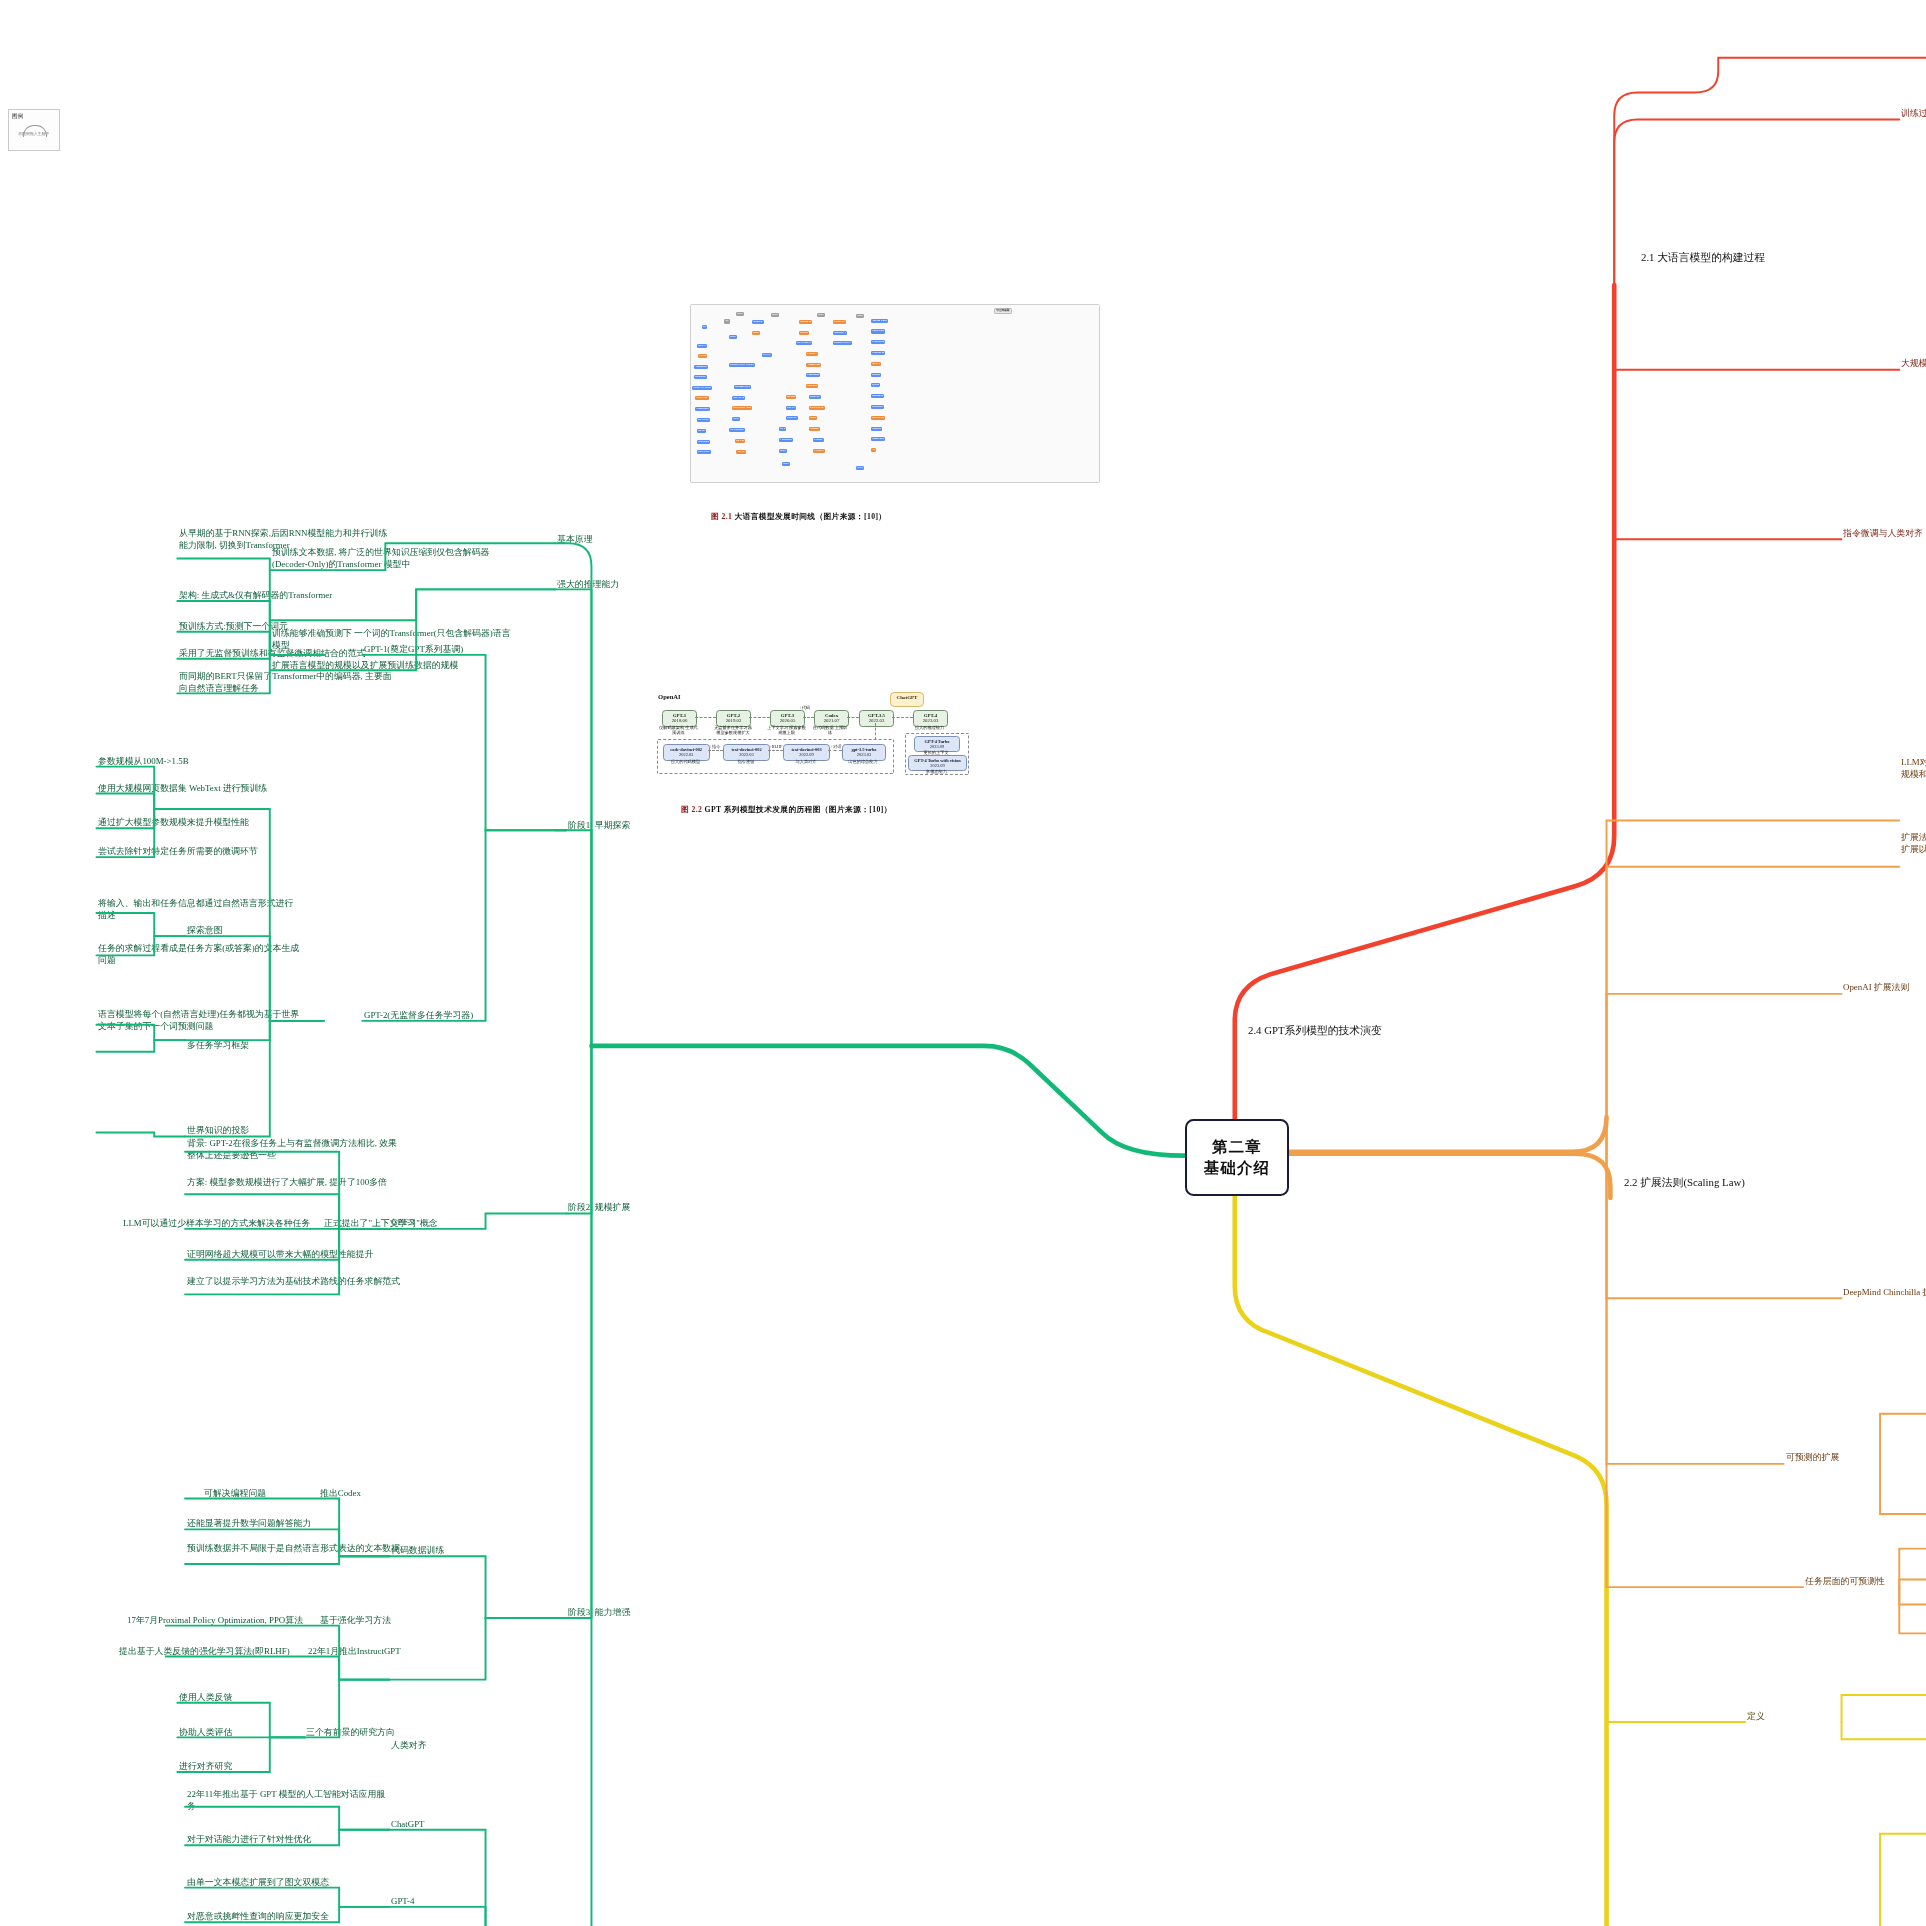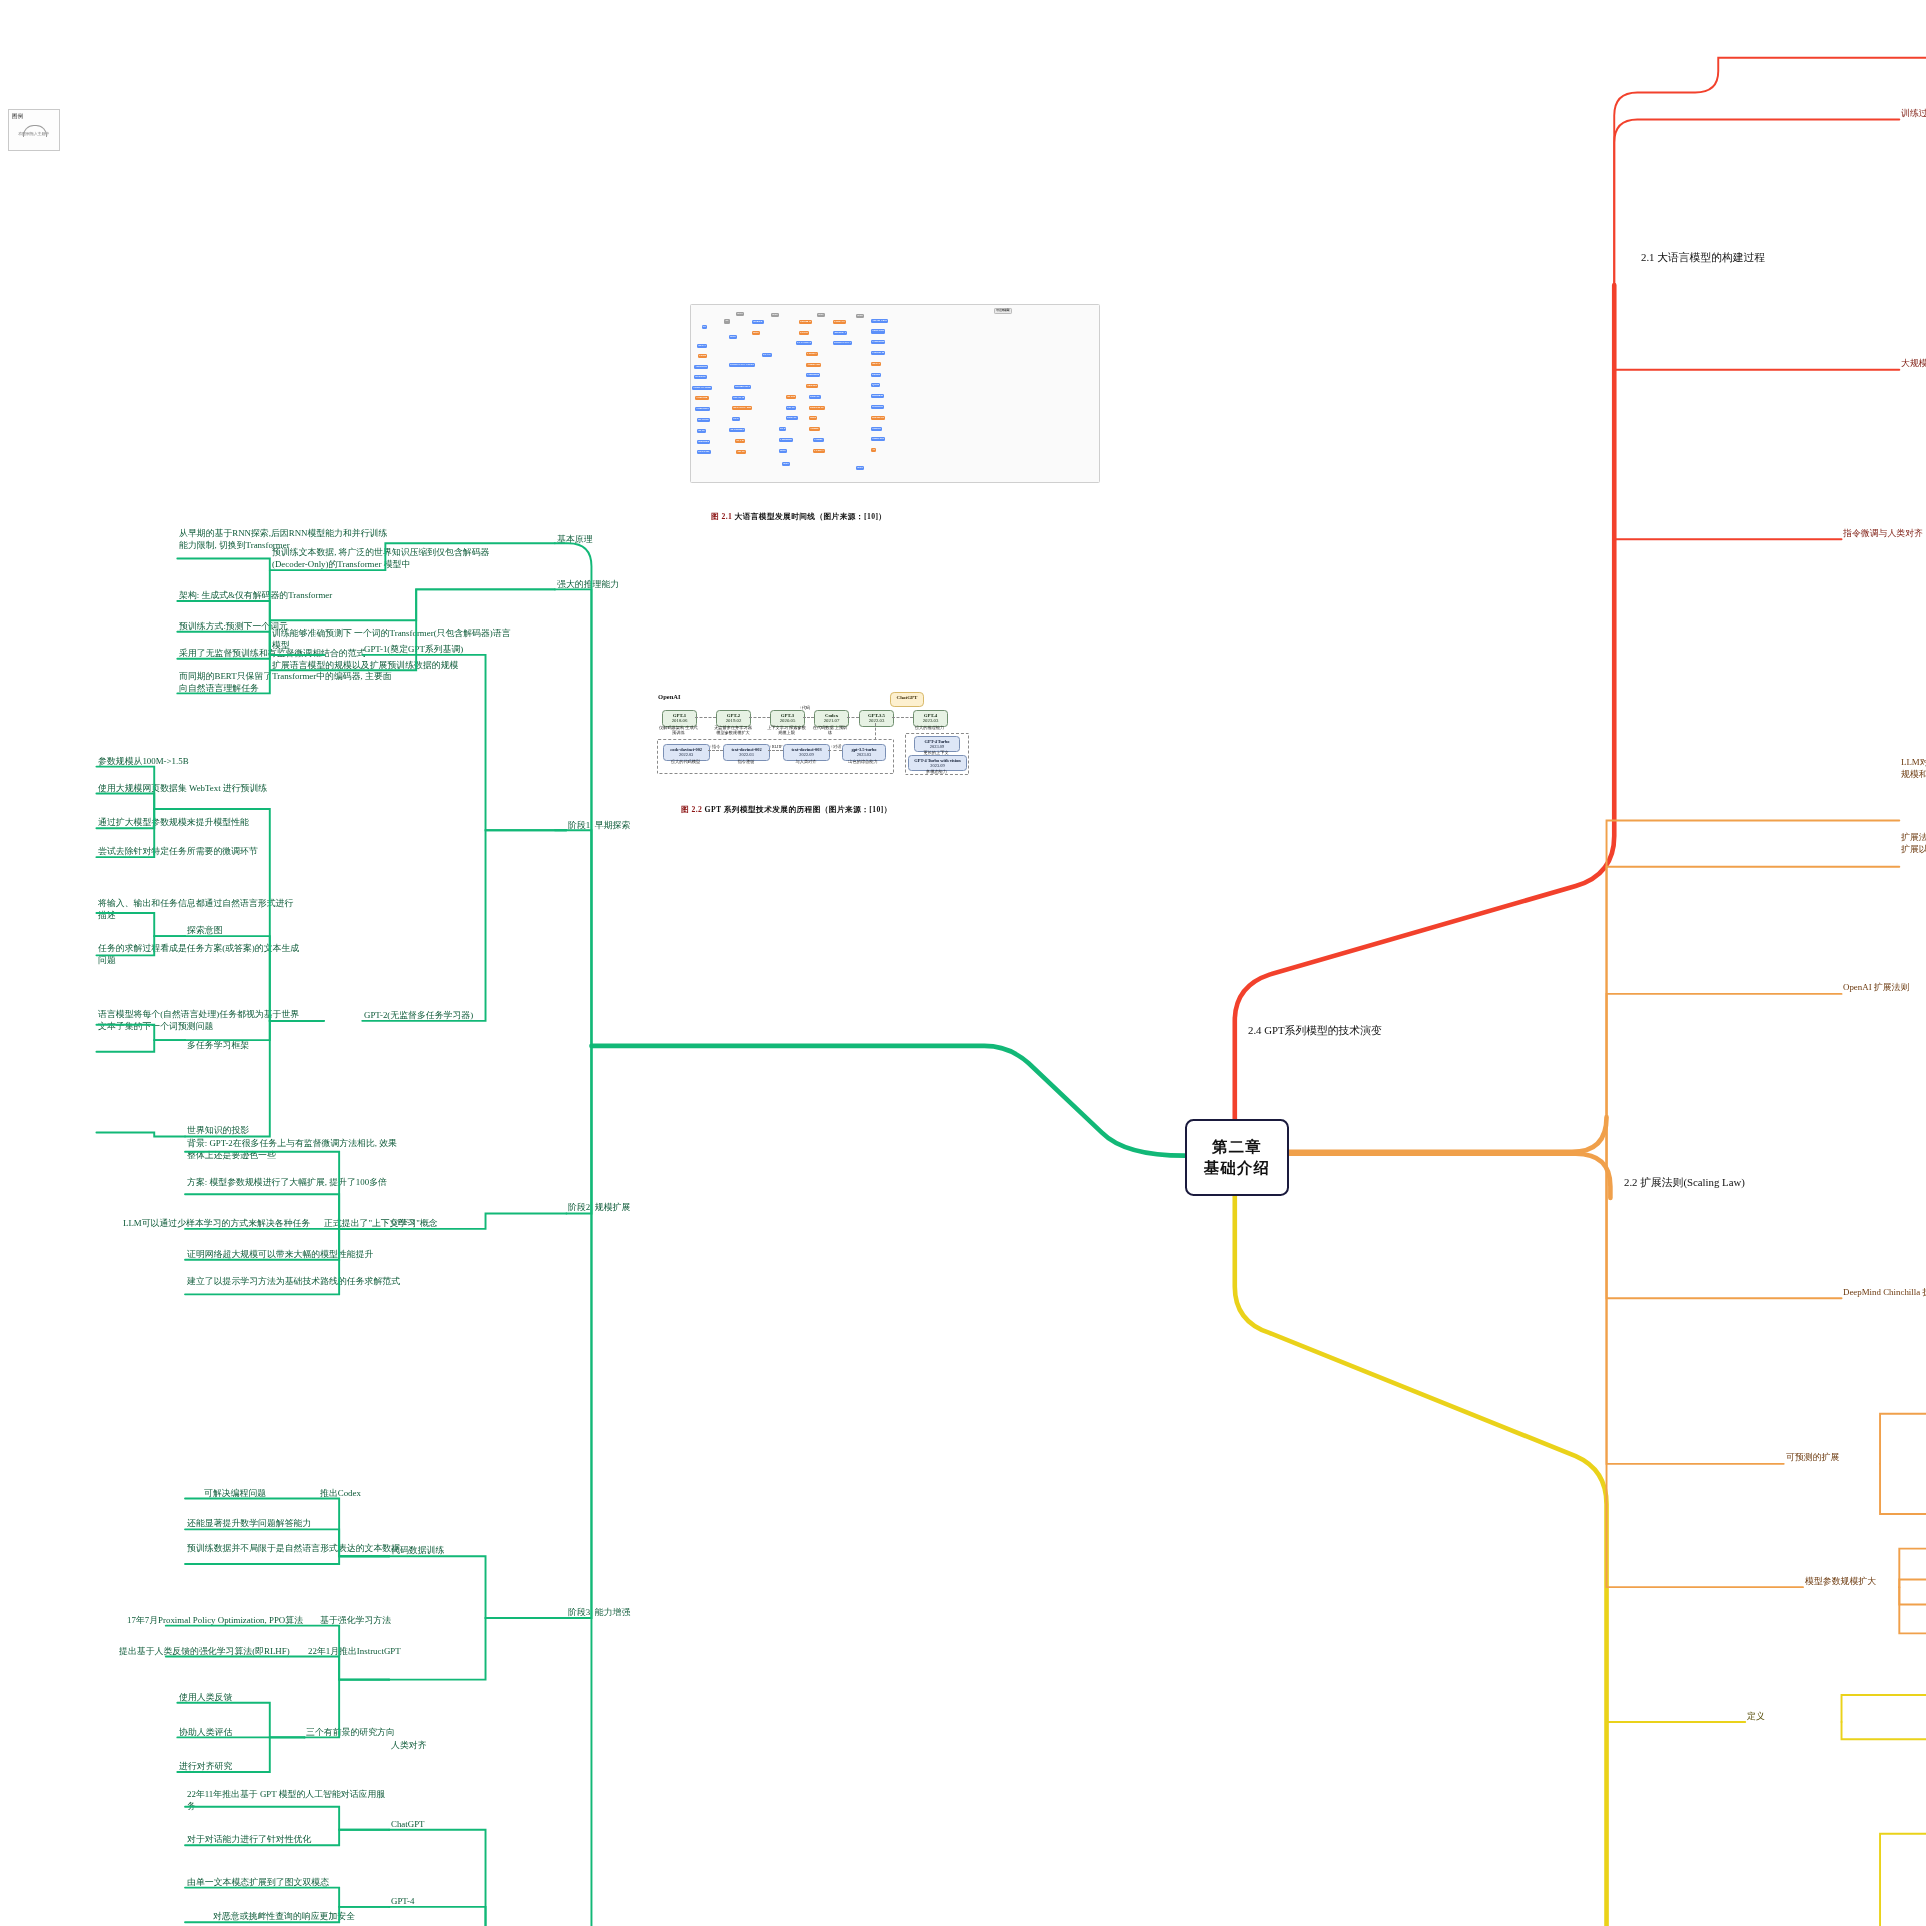"模型参数规模扩大" div.node { text: 模型参数规模扩大 -> 任务层面的可预测性 }
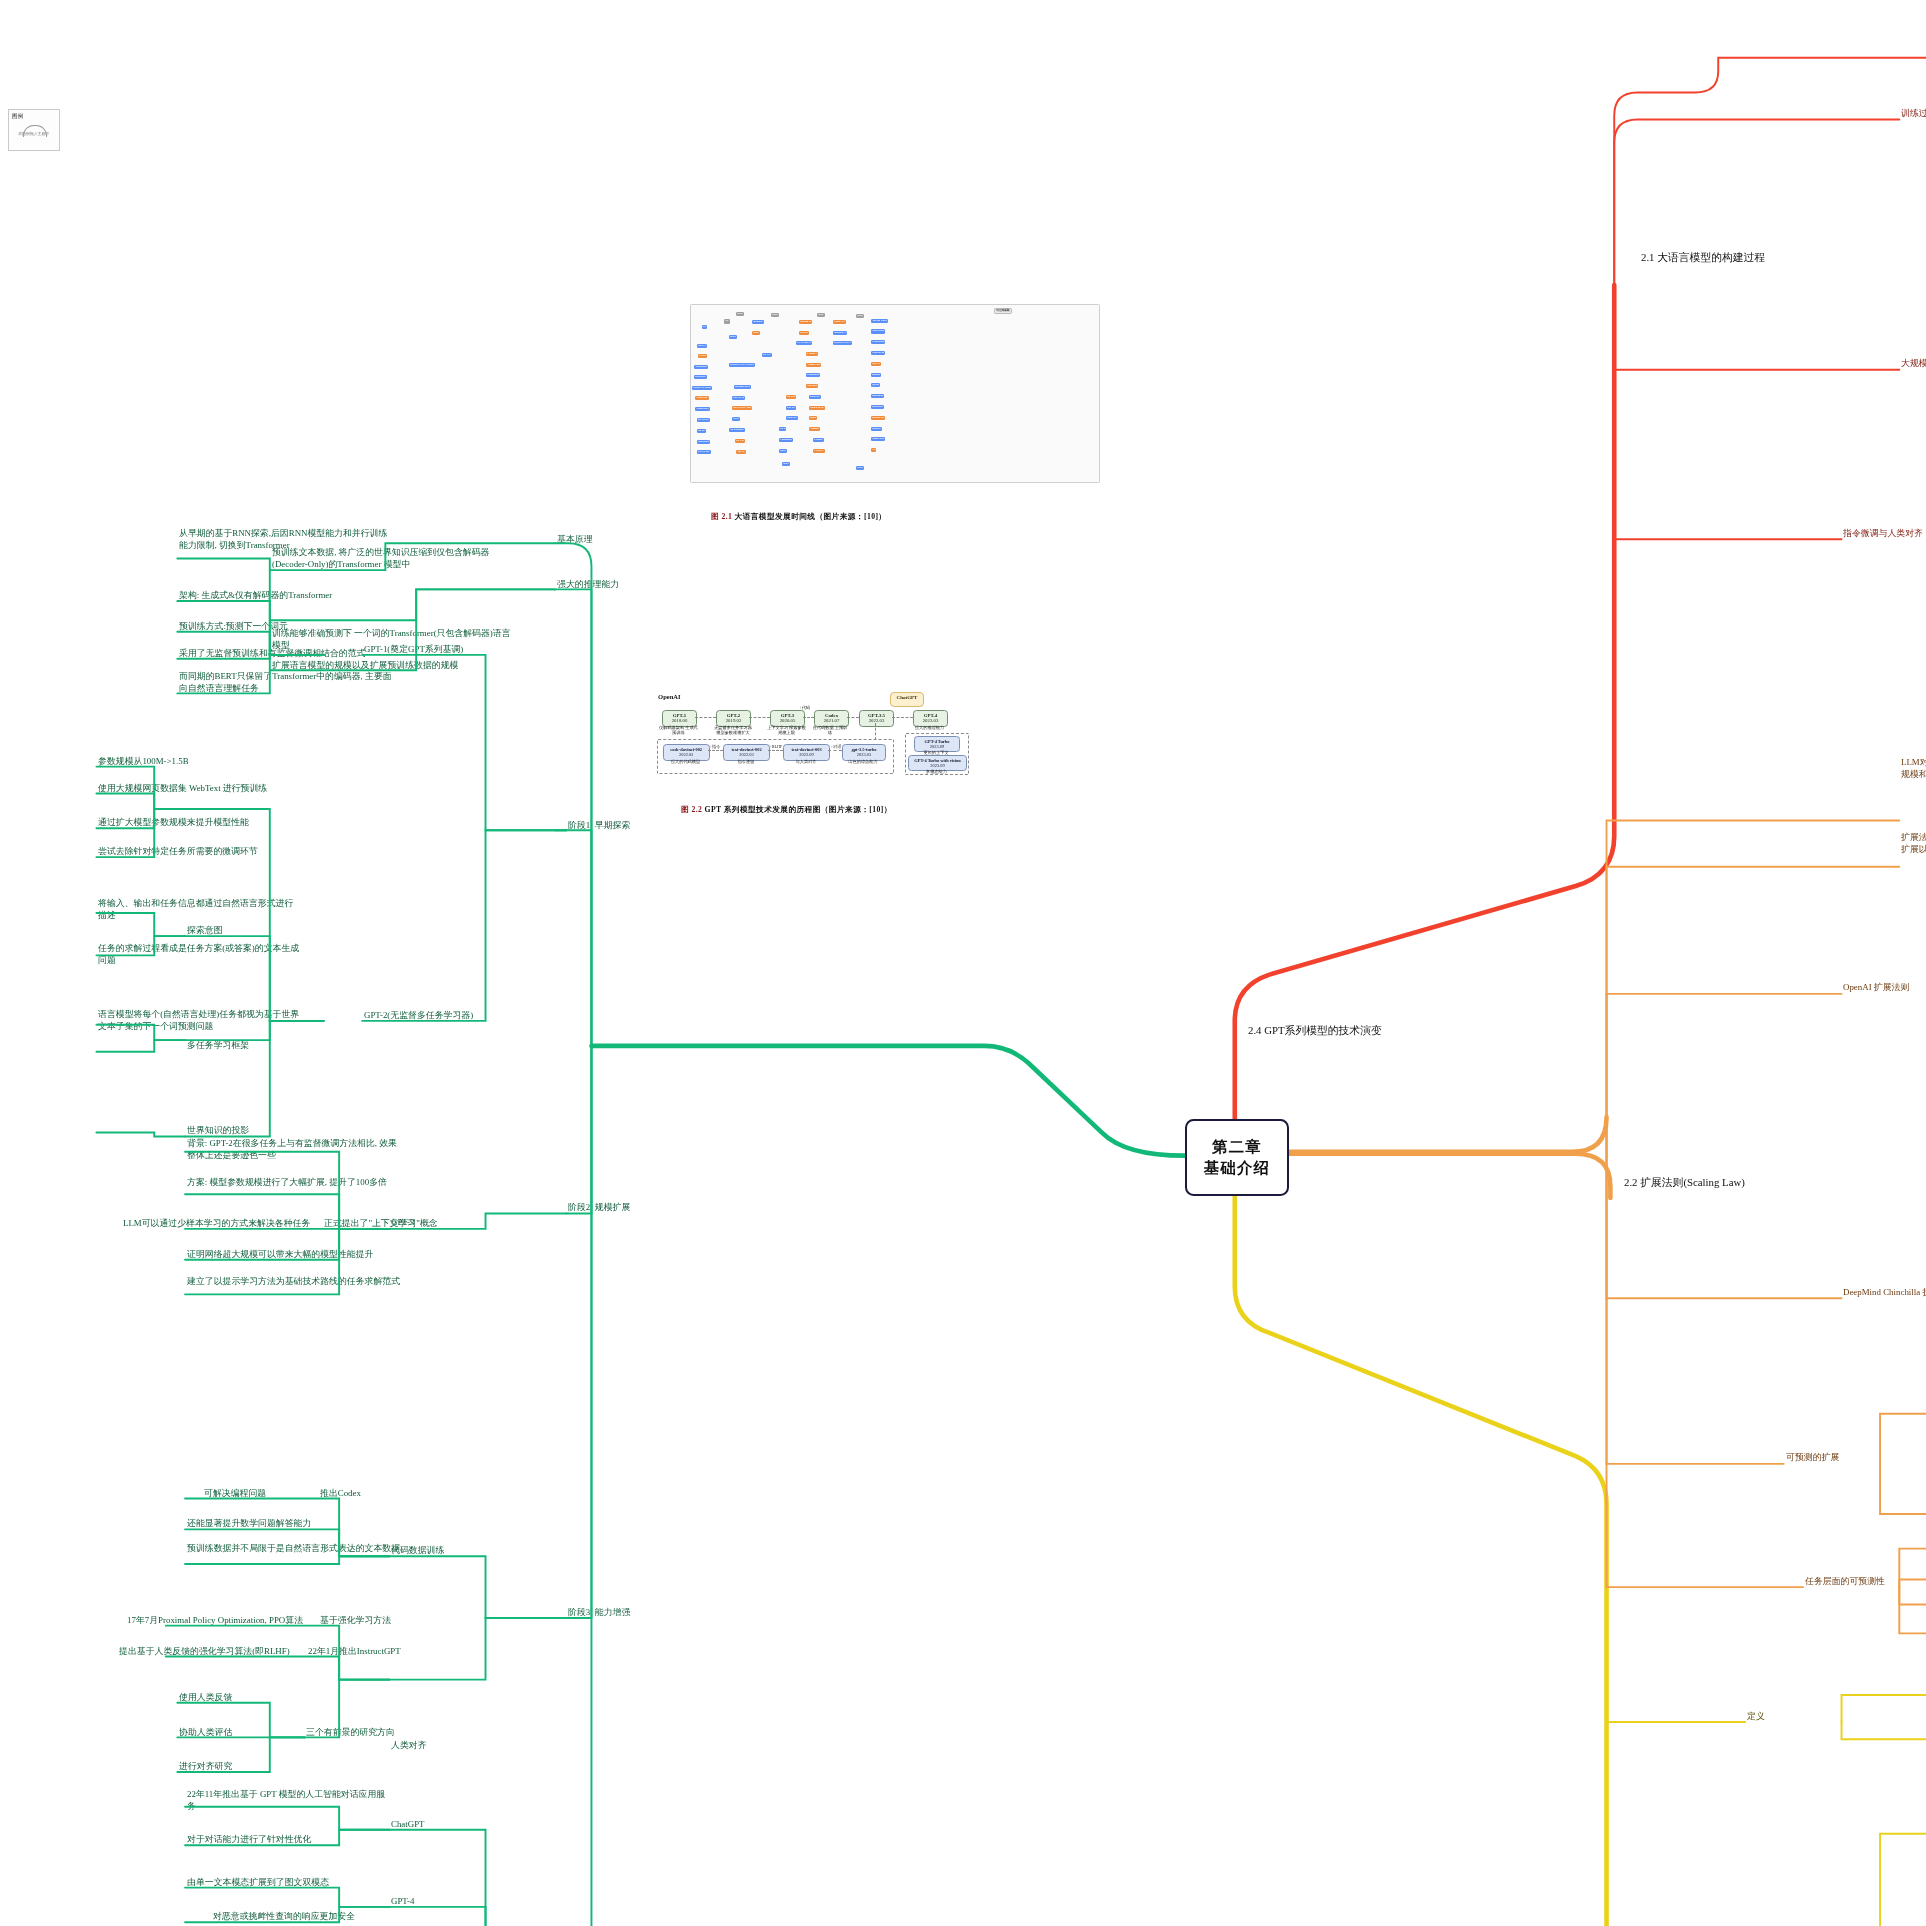"对恶意或挑衅性查询的响应更加安全" div.node { margin-left: 26px -> none }
